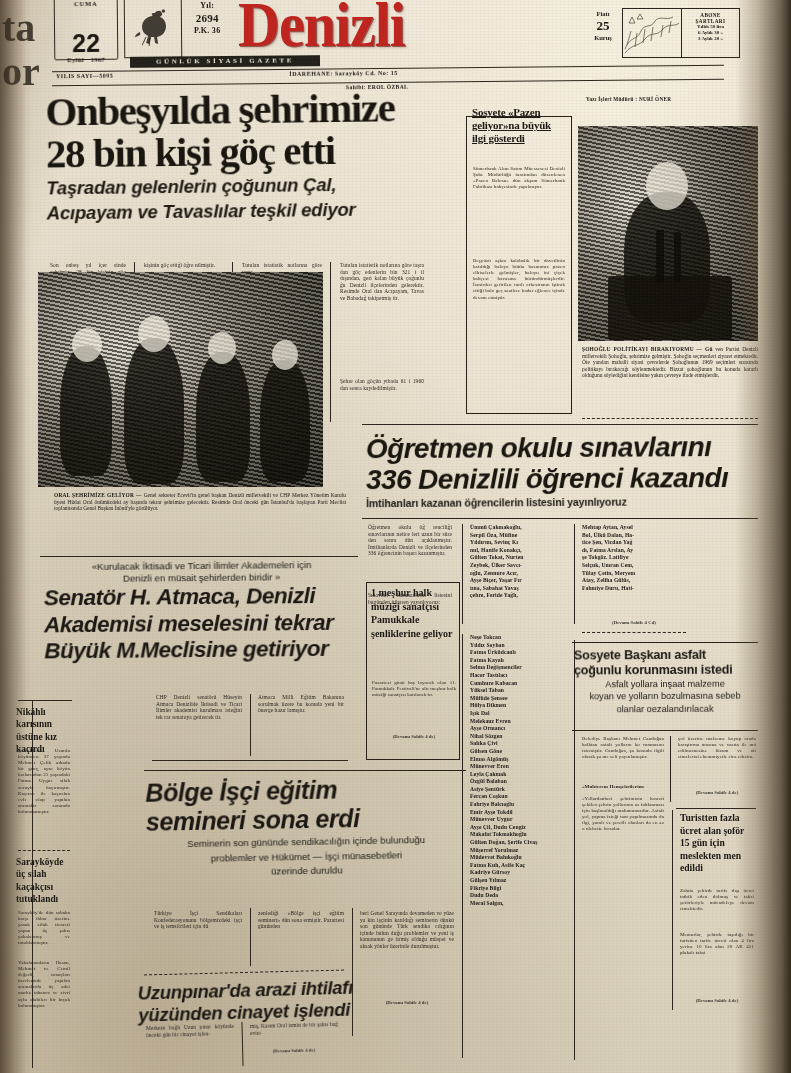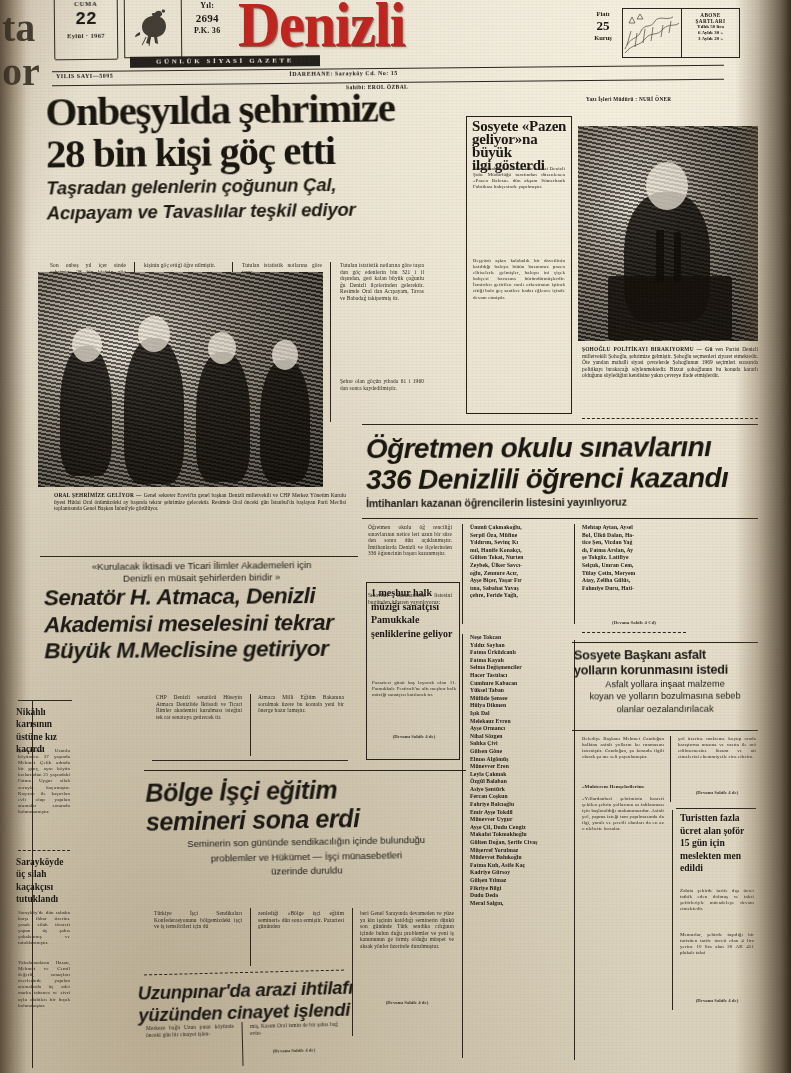"22" .daynum { font-family: Liberation Mono, monospace -> Liberation Sans, sans-serif; font-size: 18px -> 25px; margin-top: none -> 24px }
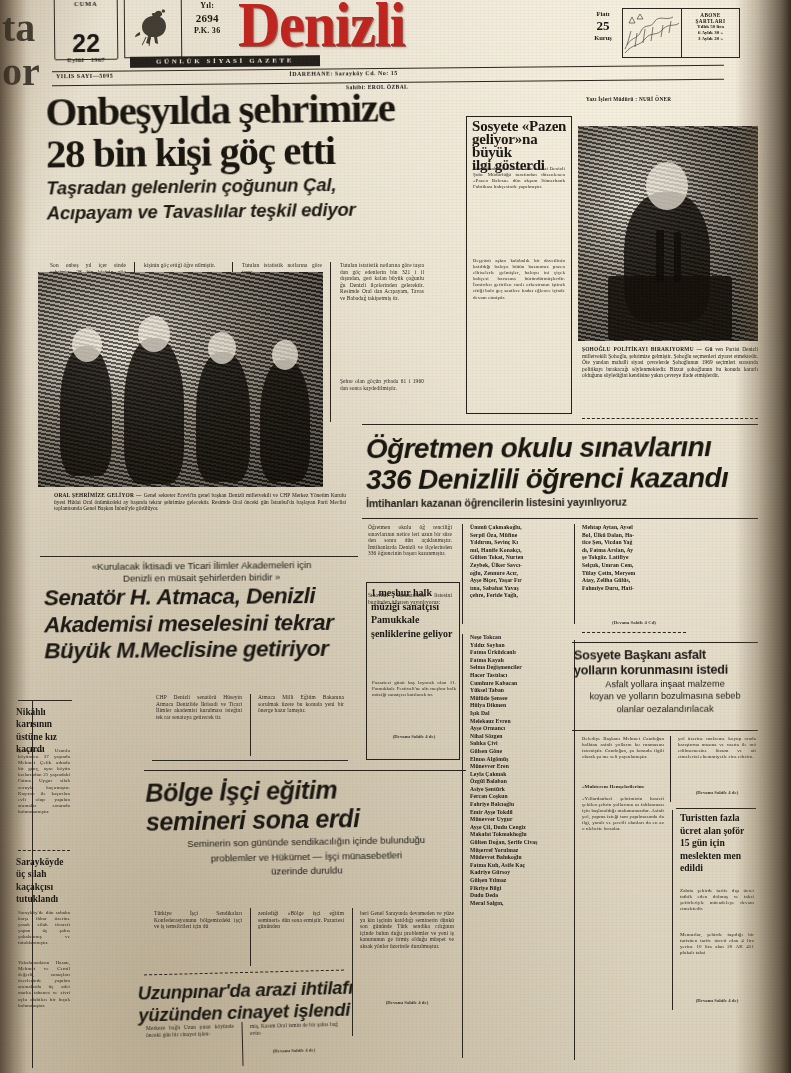"Sosyete «Pazen" div.boxhead { font-size: 15px -> 11px; text-decoration: none -> underline; top: 120px -> 106px }
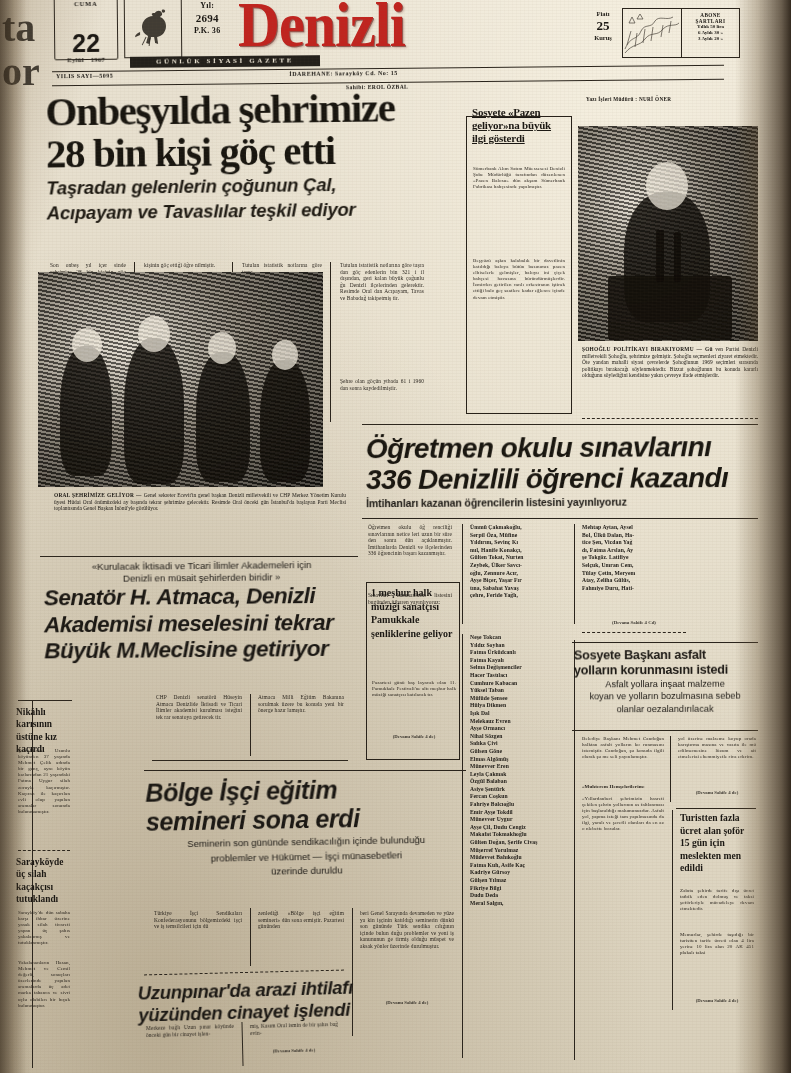"yolların korunmasını istedi" div.l { text: yolların -> çoğunlu }
